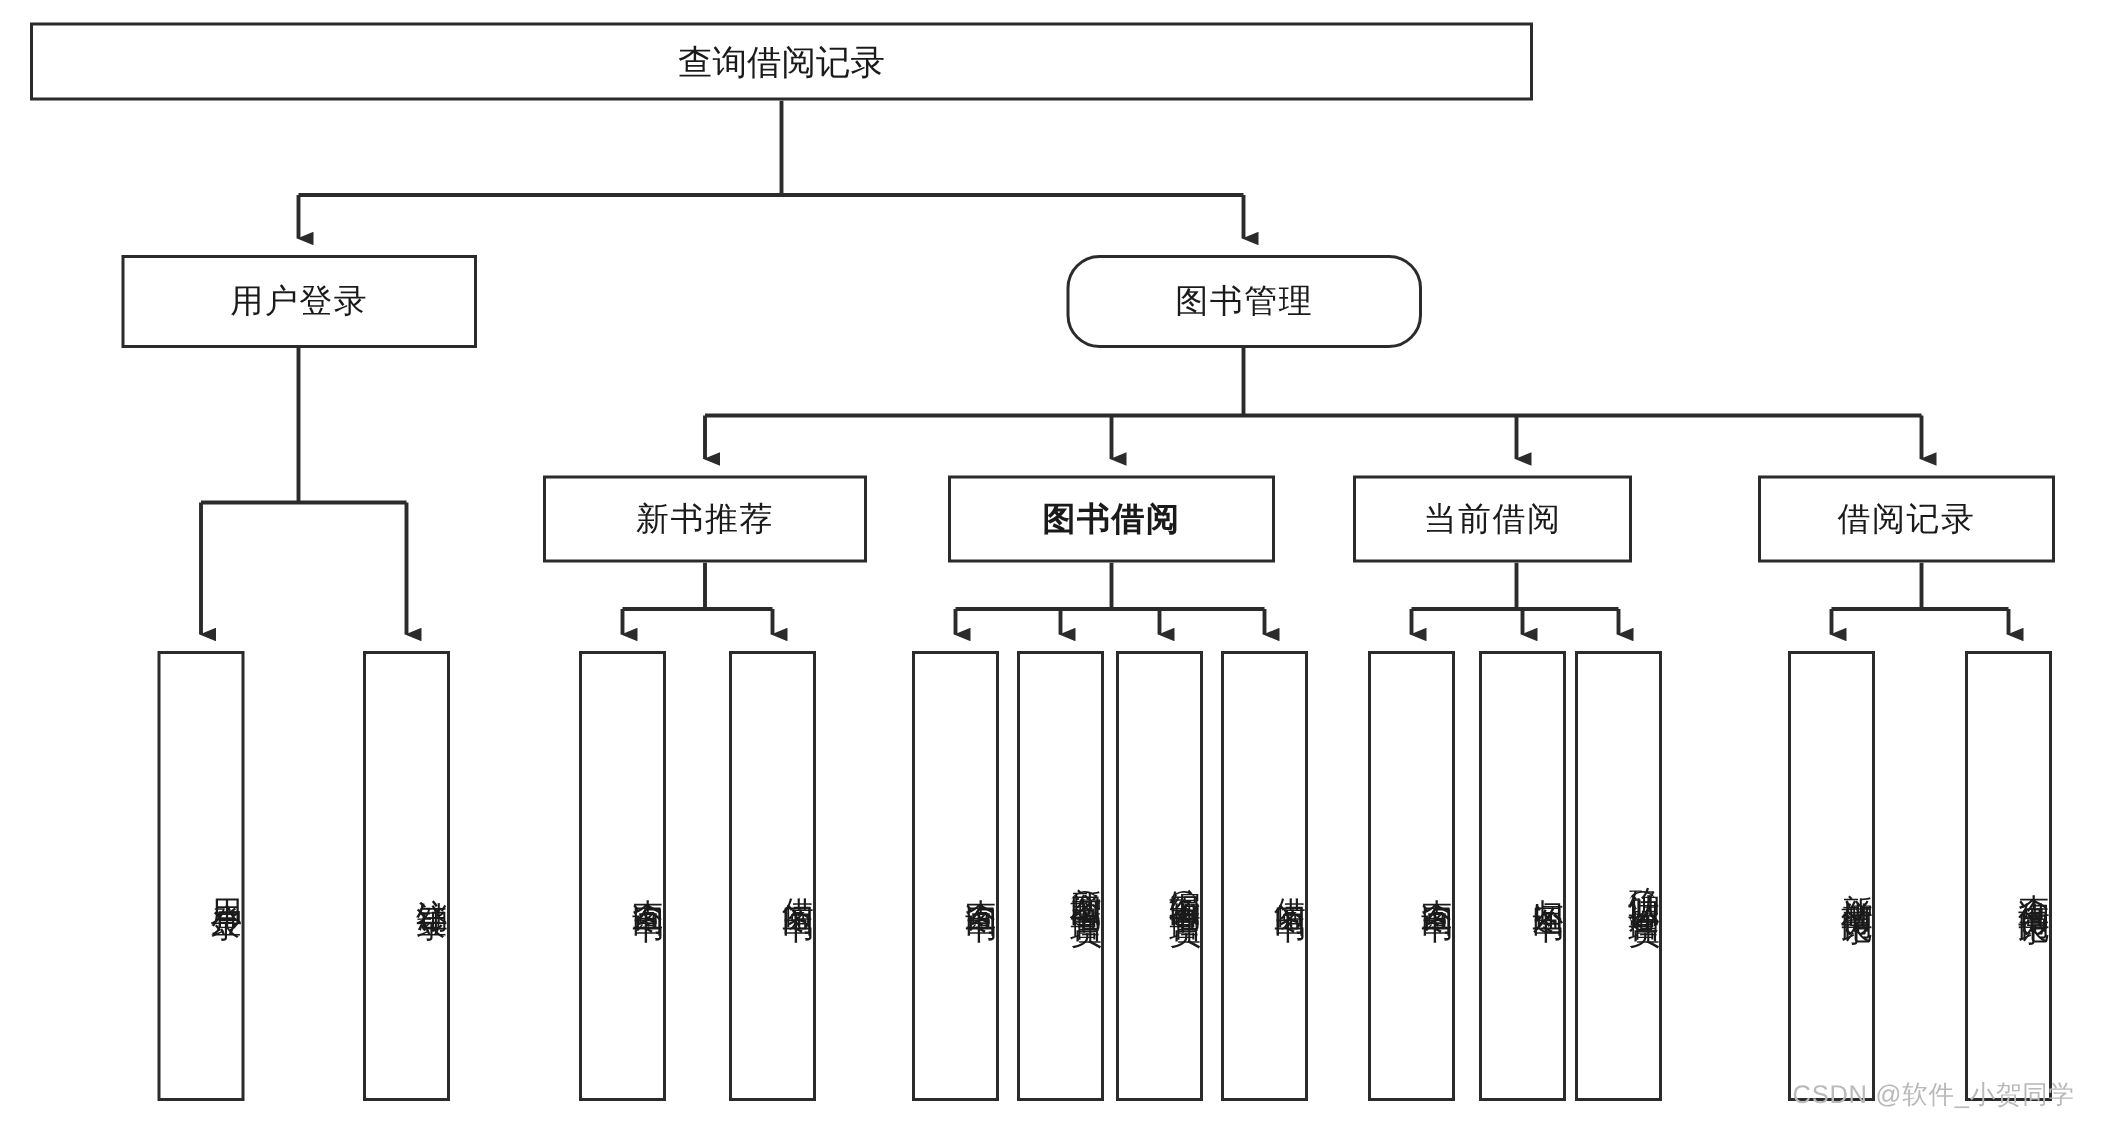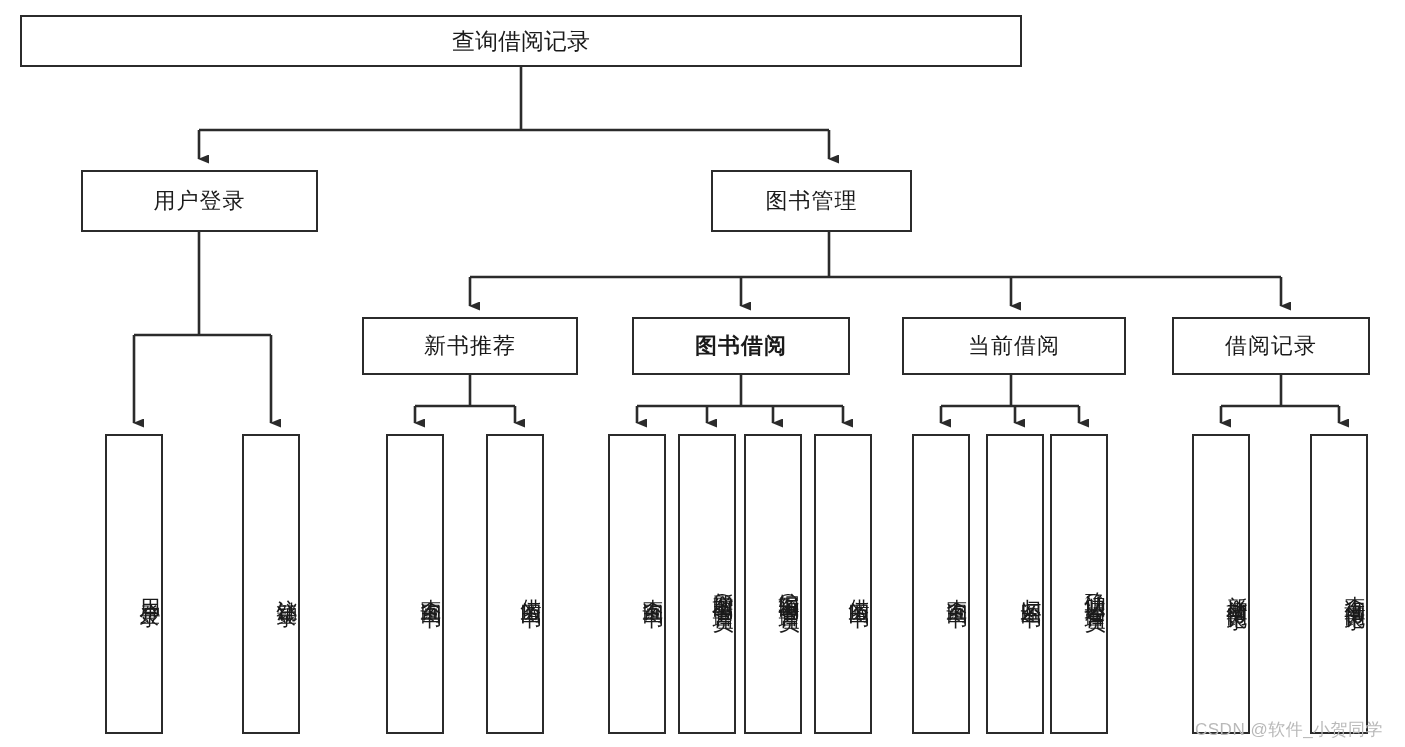"图书管理" div.node { border-radius: none -> 22px; width: 201px -> 237px }
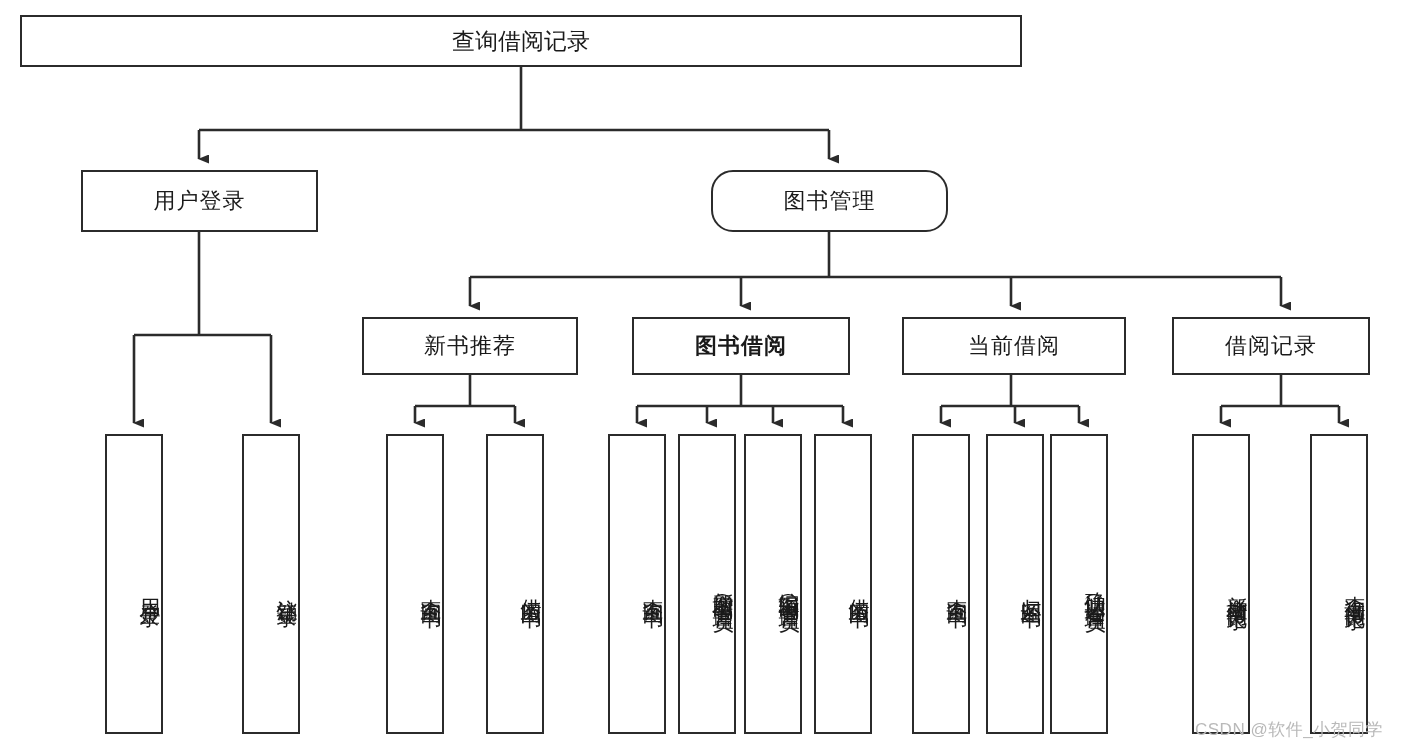"当前借阅" div.node { width: 224px -> 186px }
